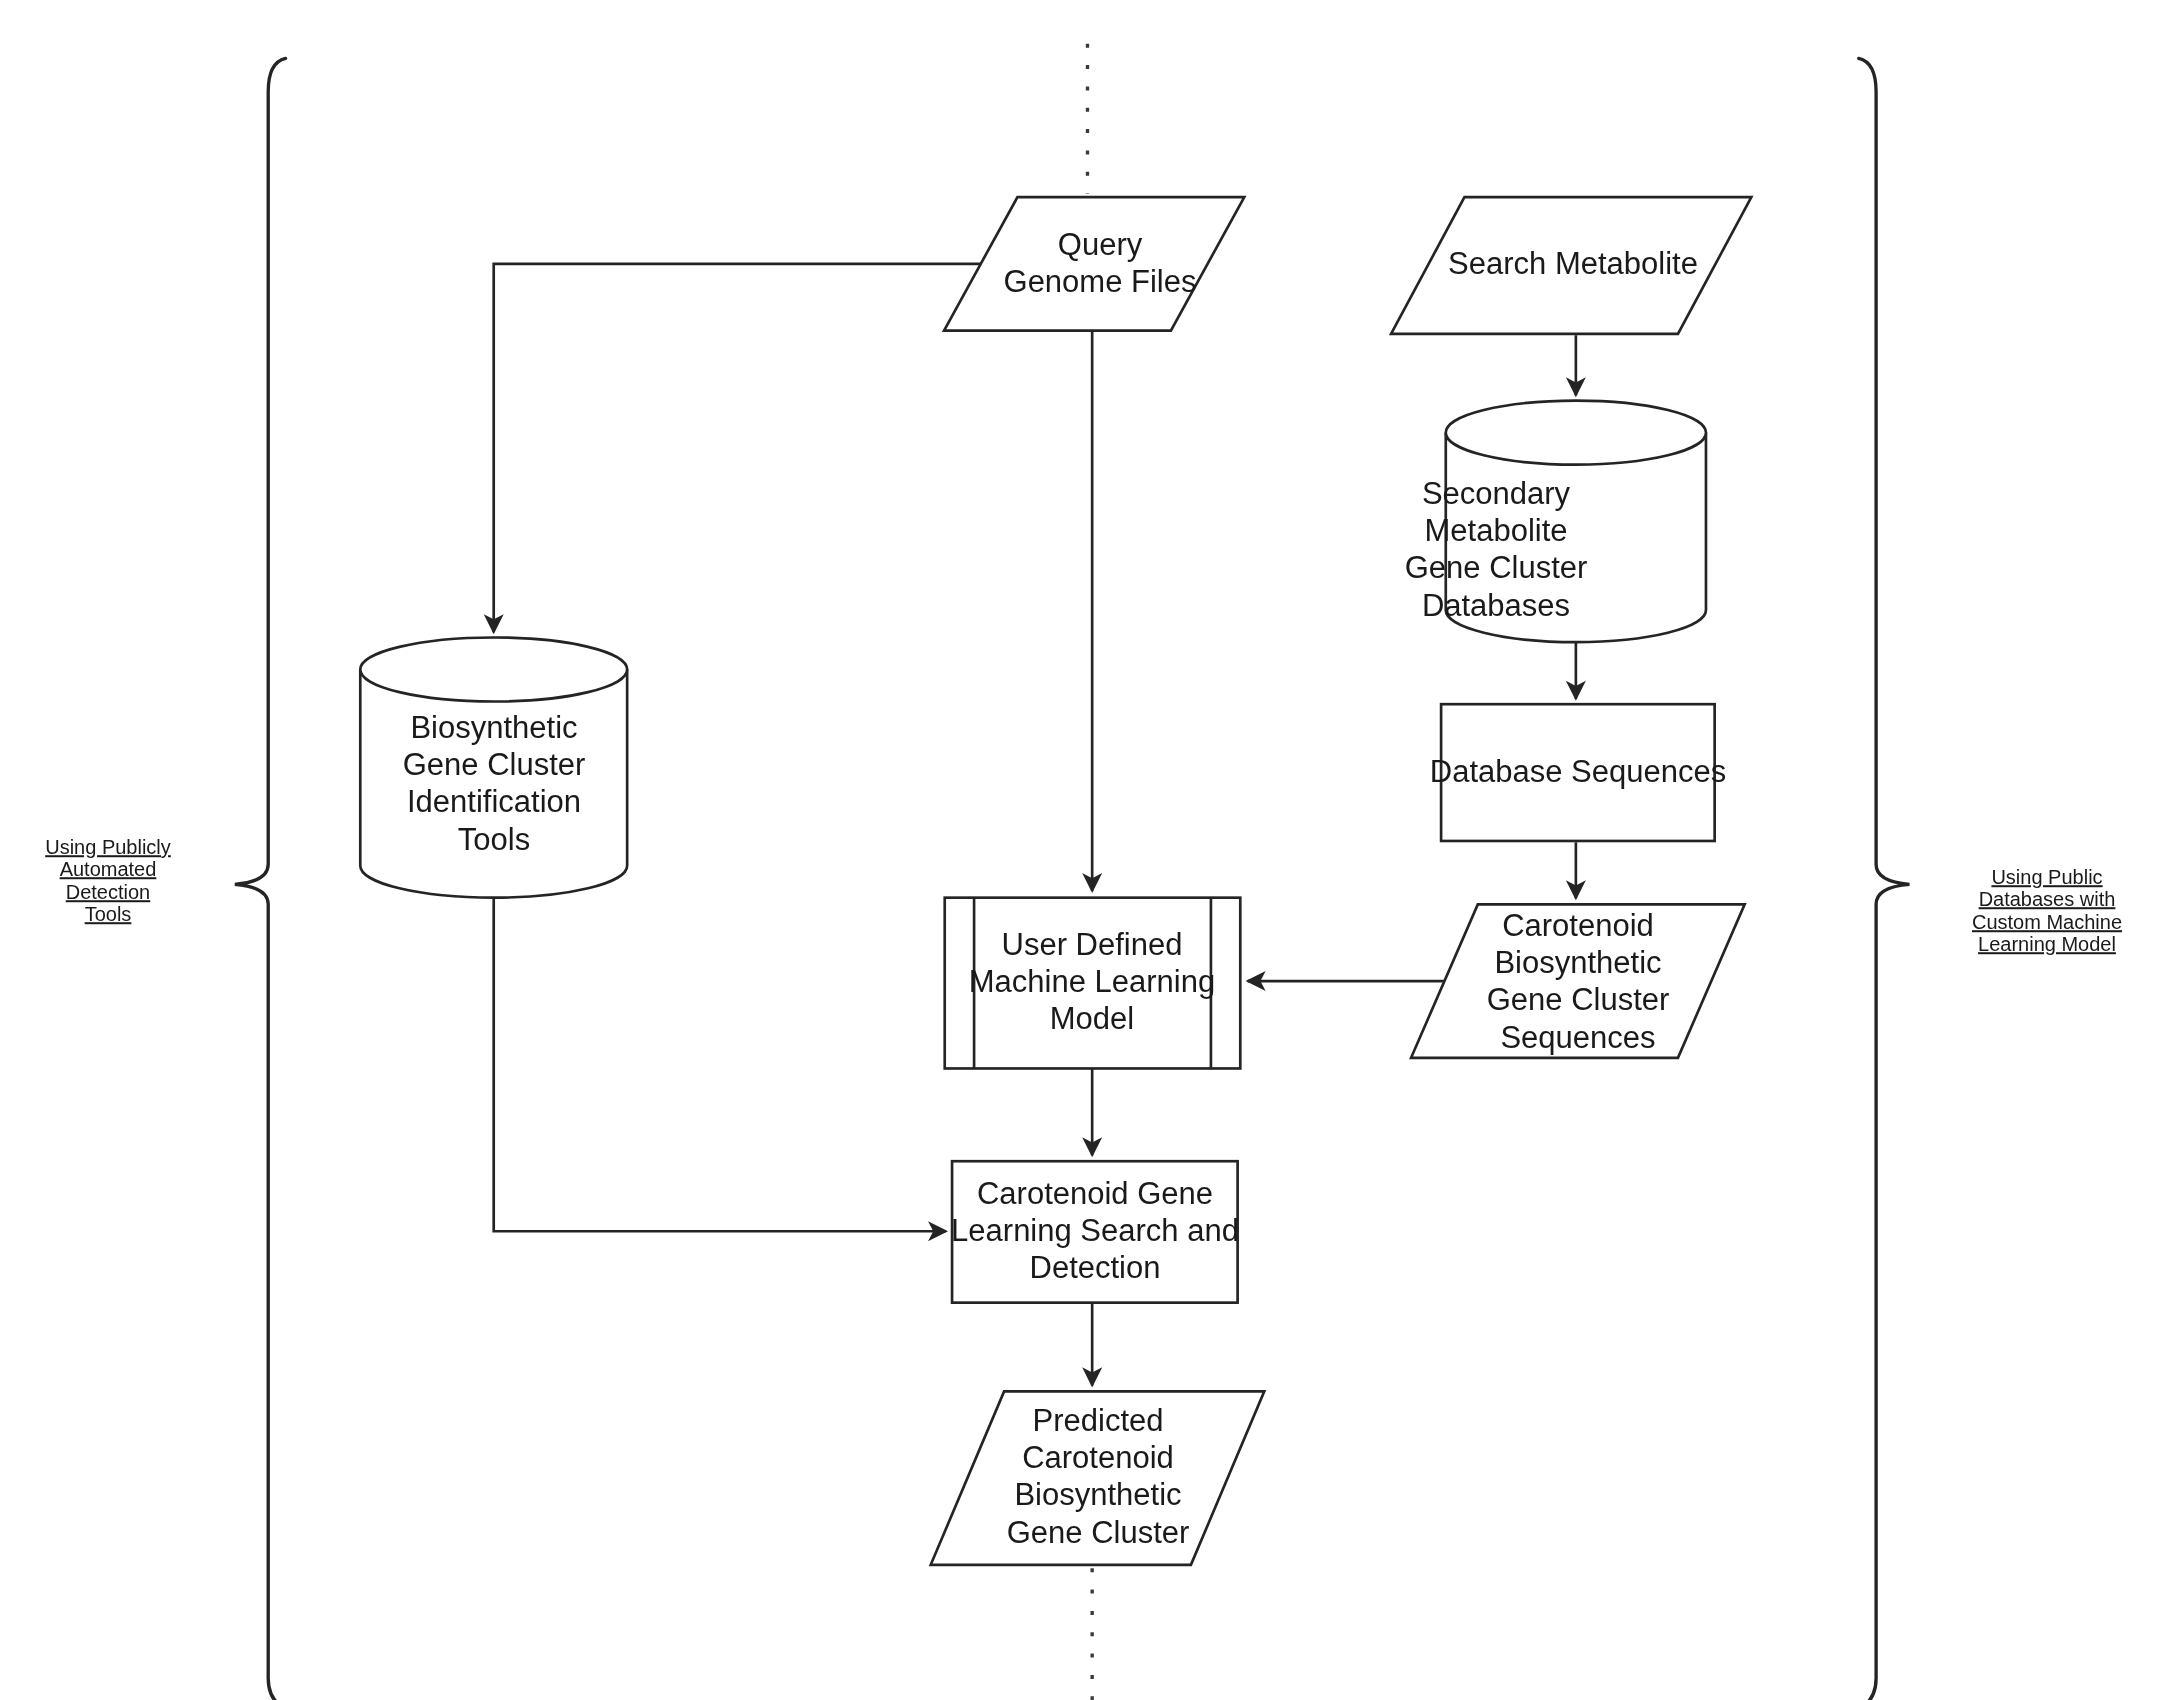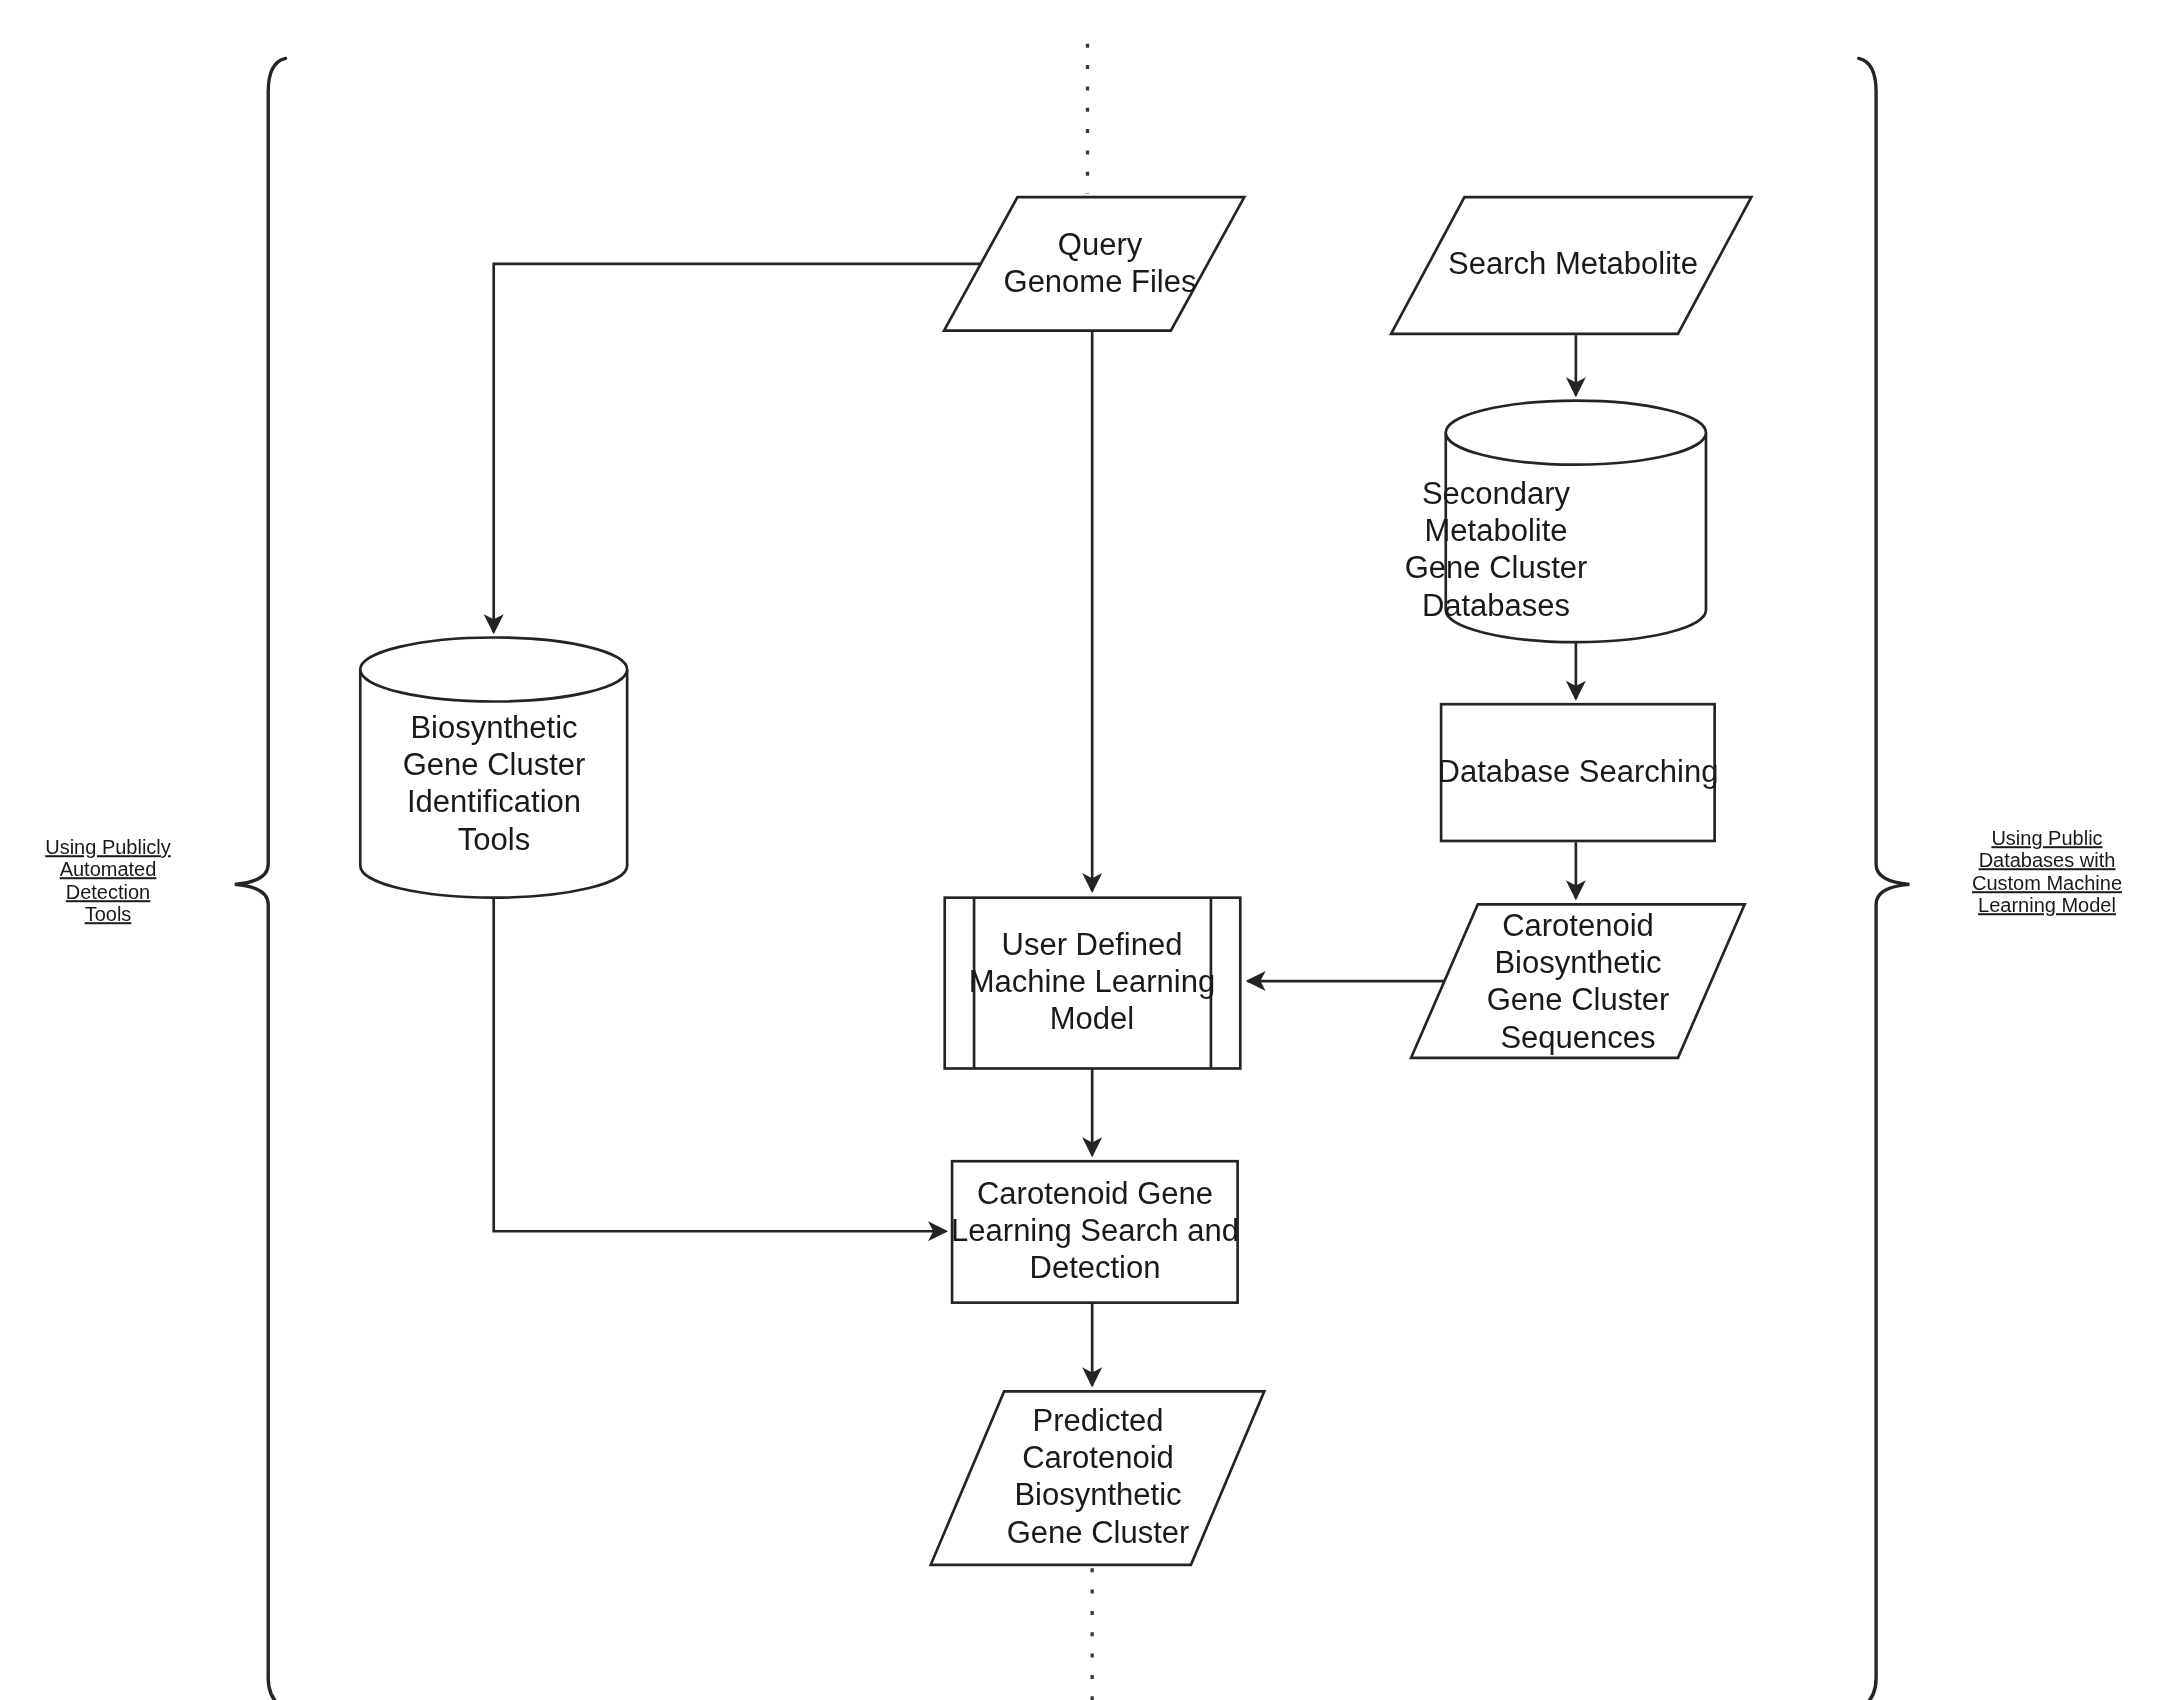"Database Searching" div.lbl { text: Searching -> Sequences }
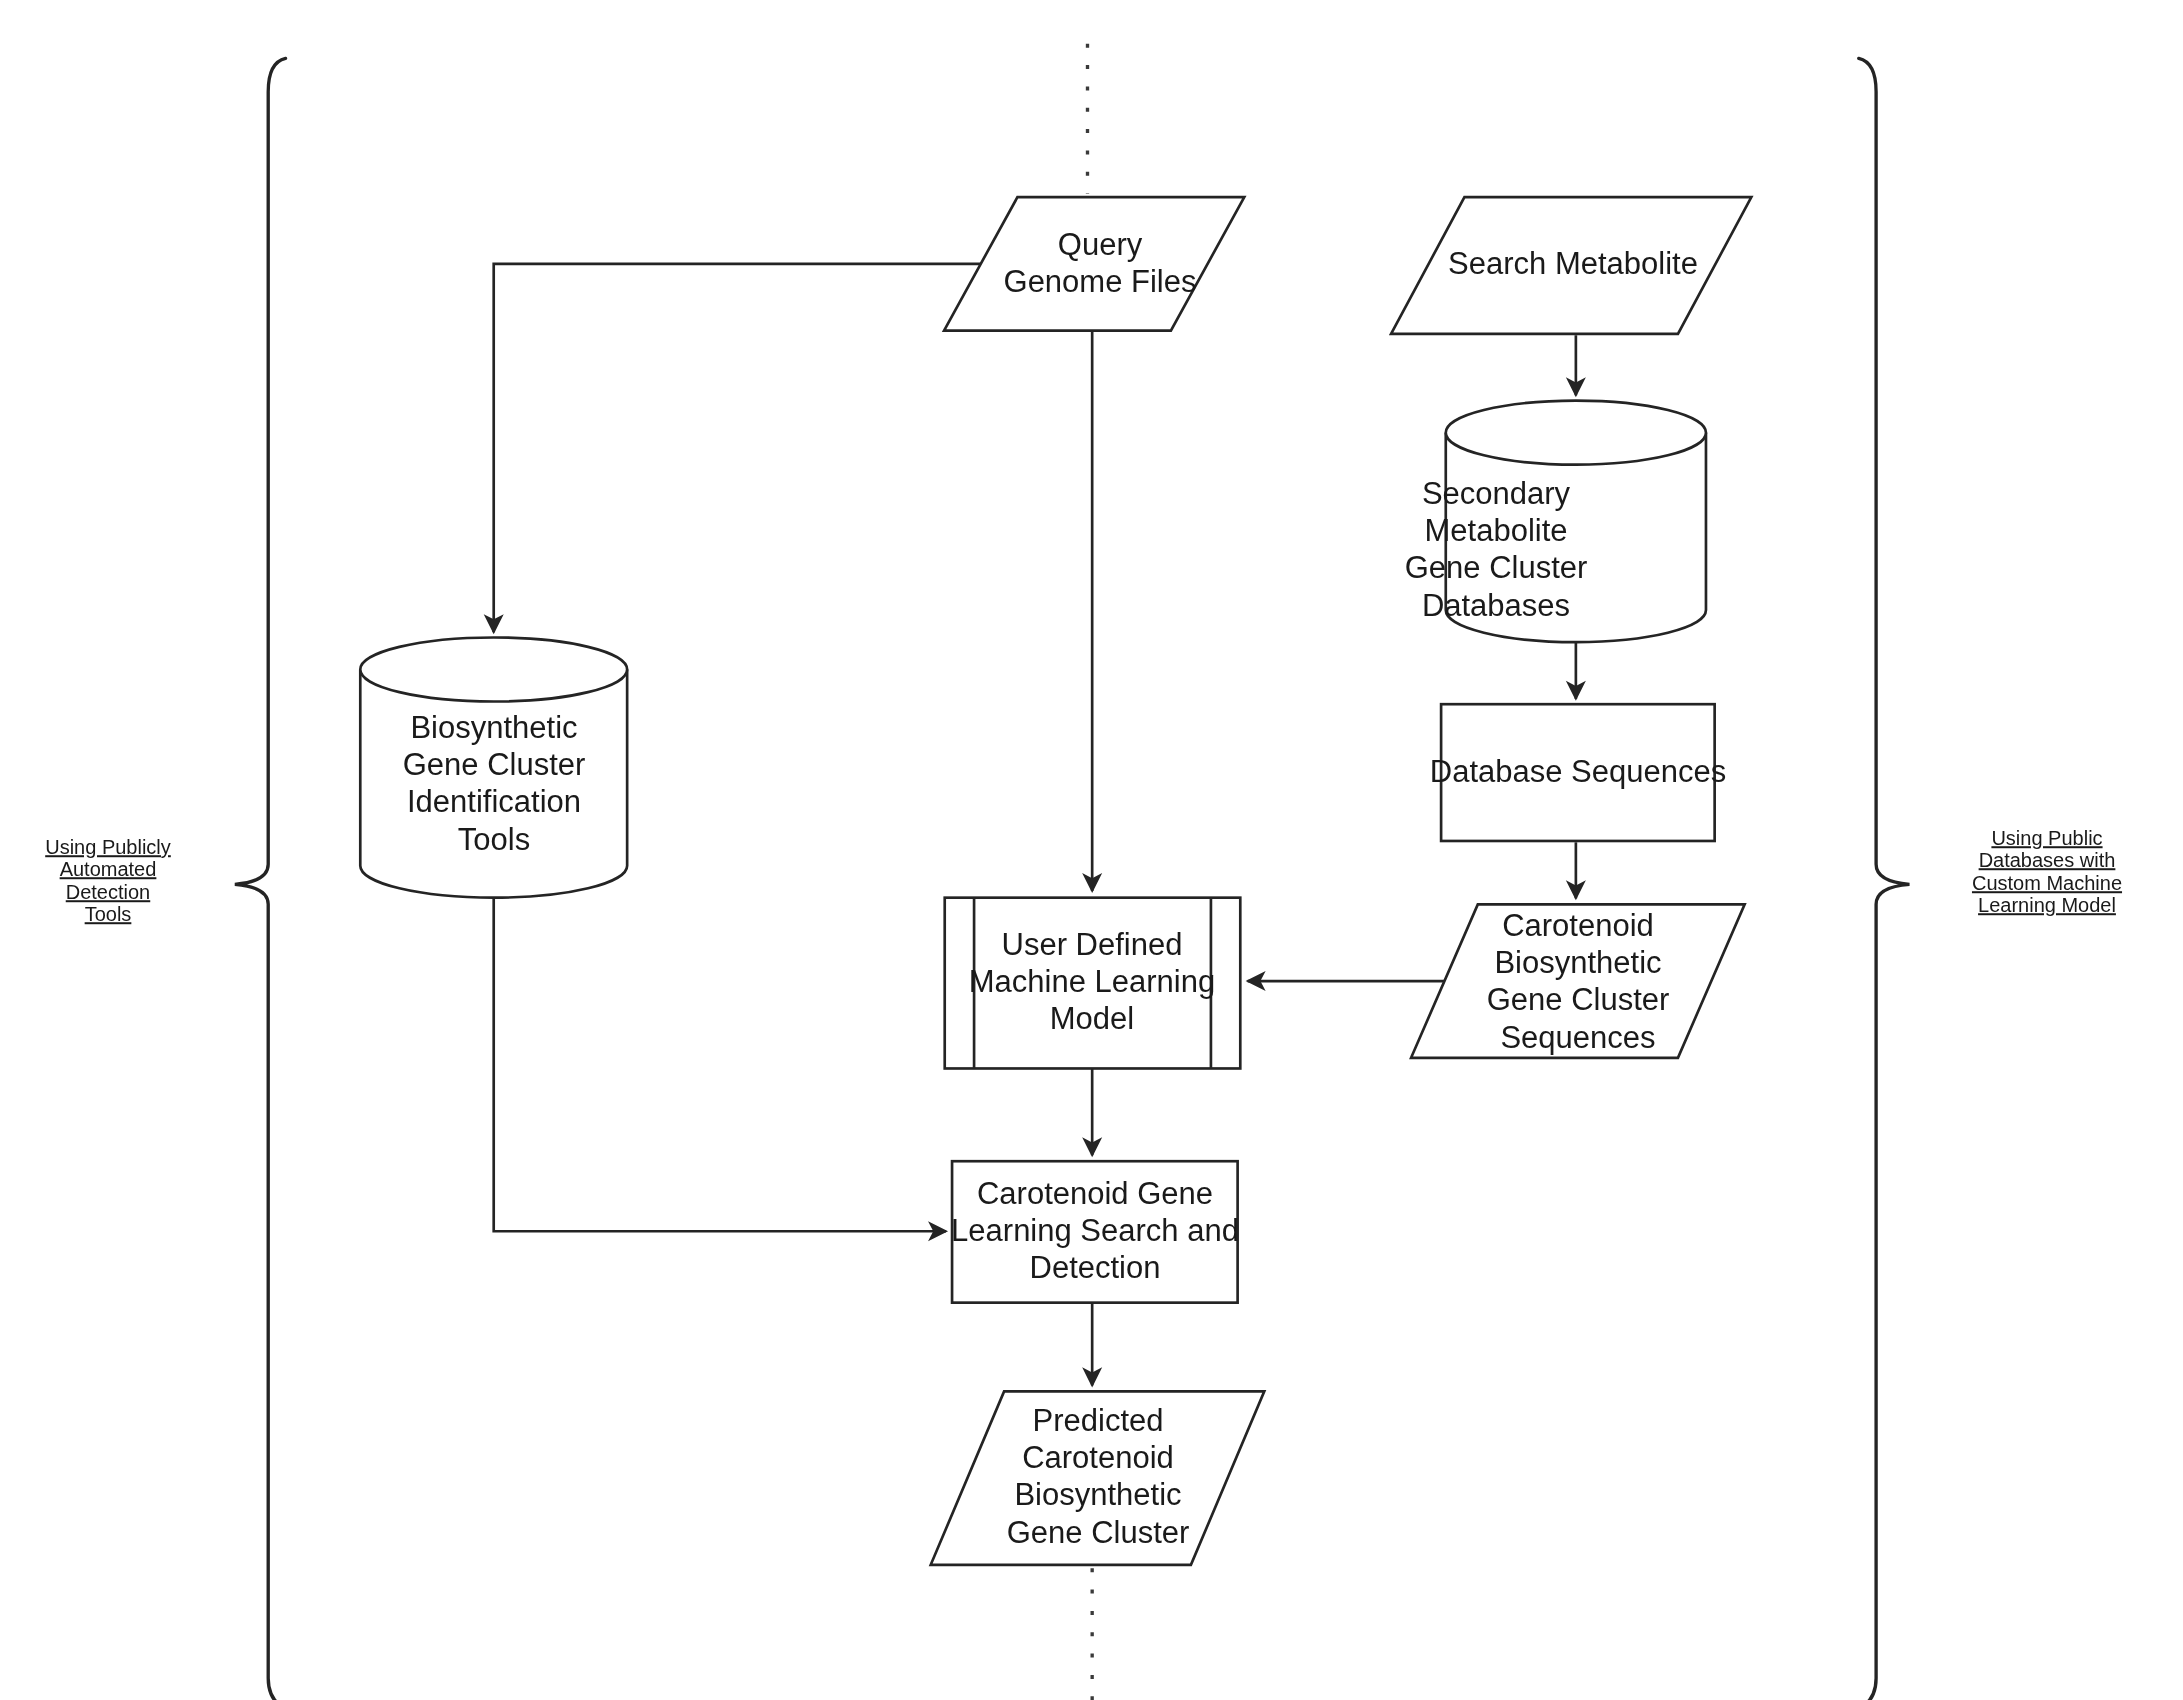"Using Public" div.lbl { top: 835px -> 874px }
